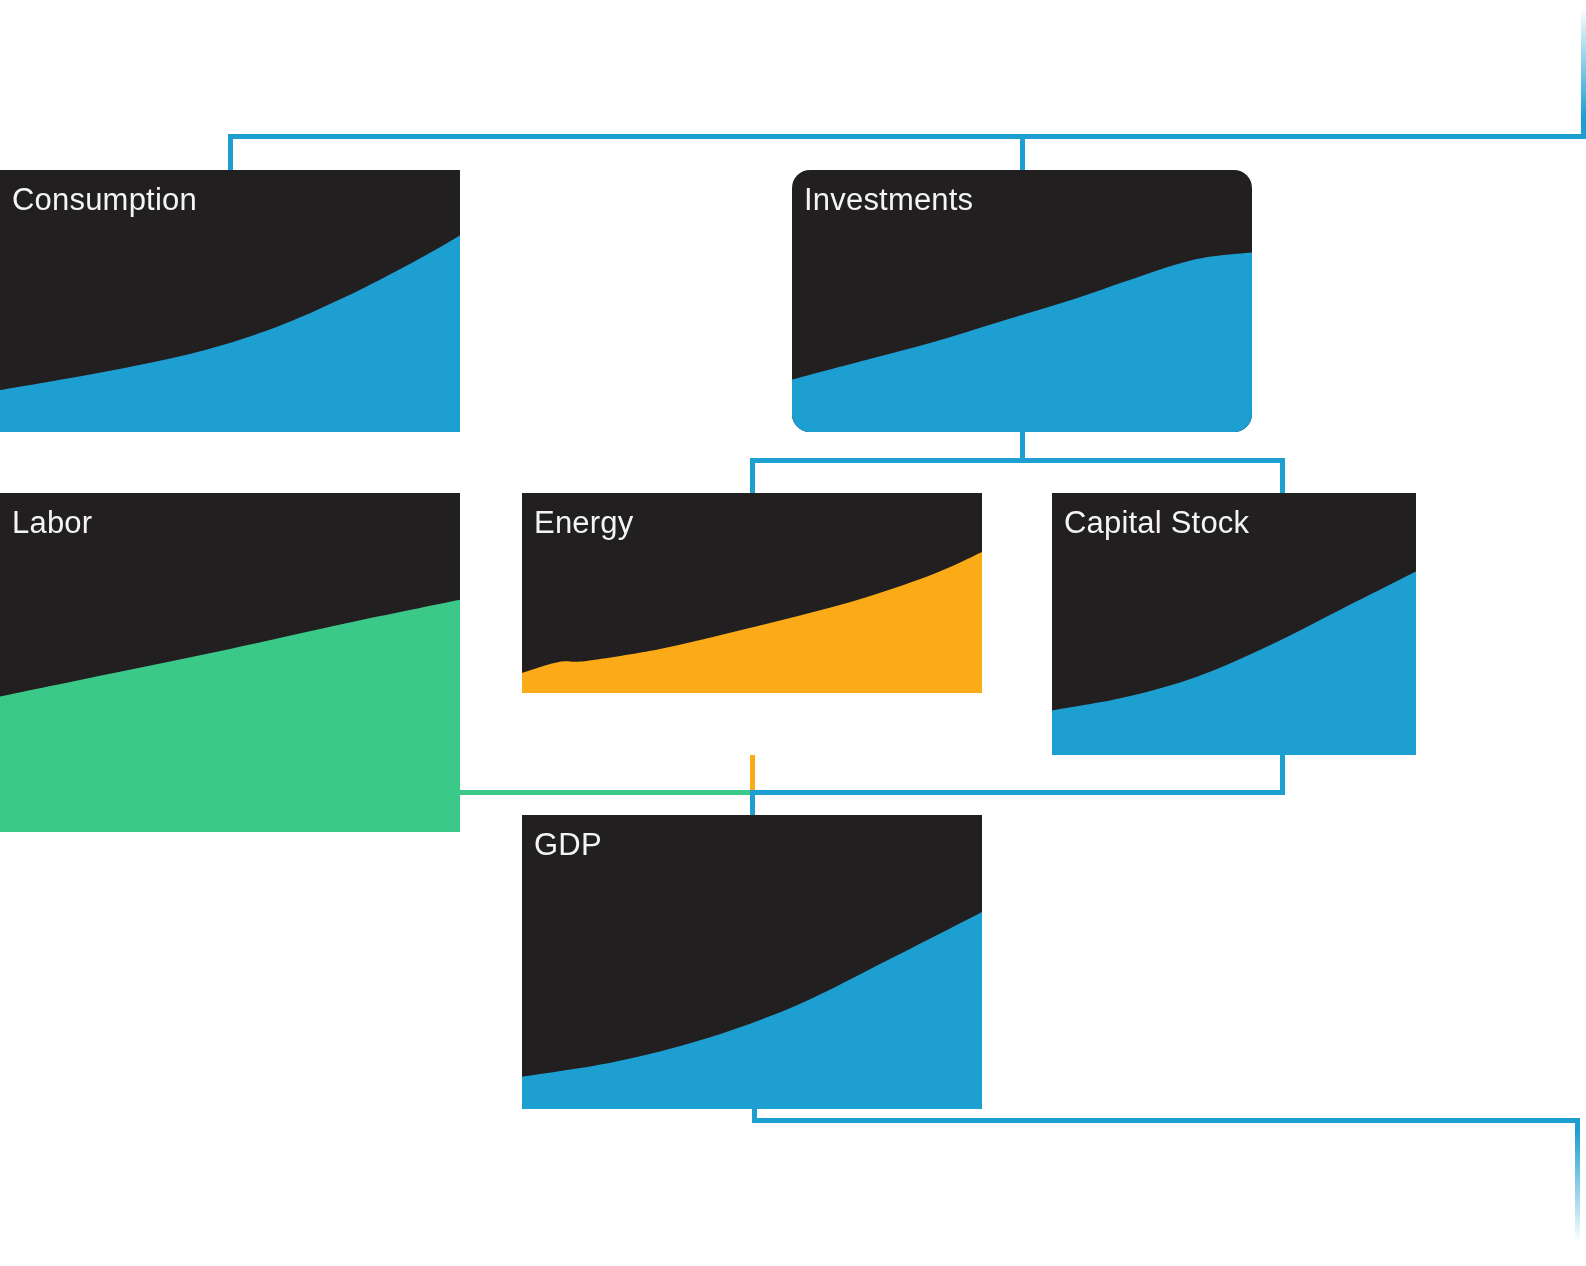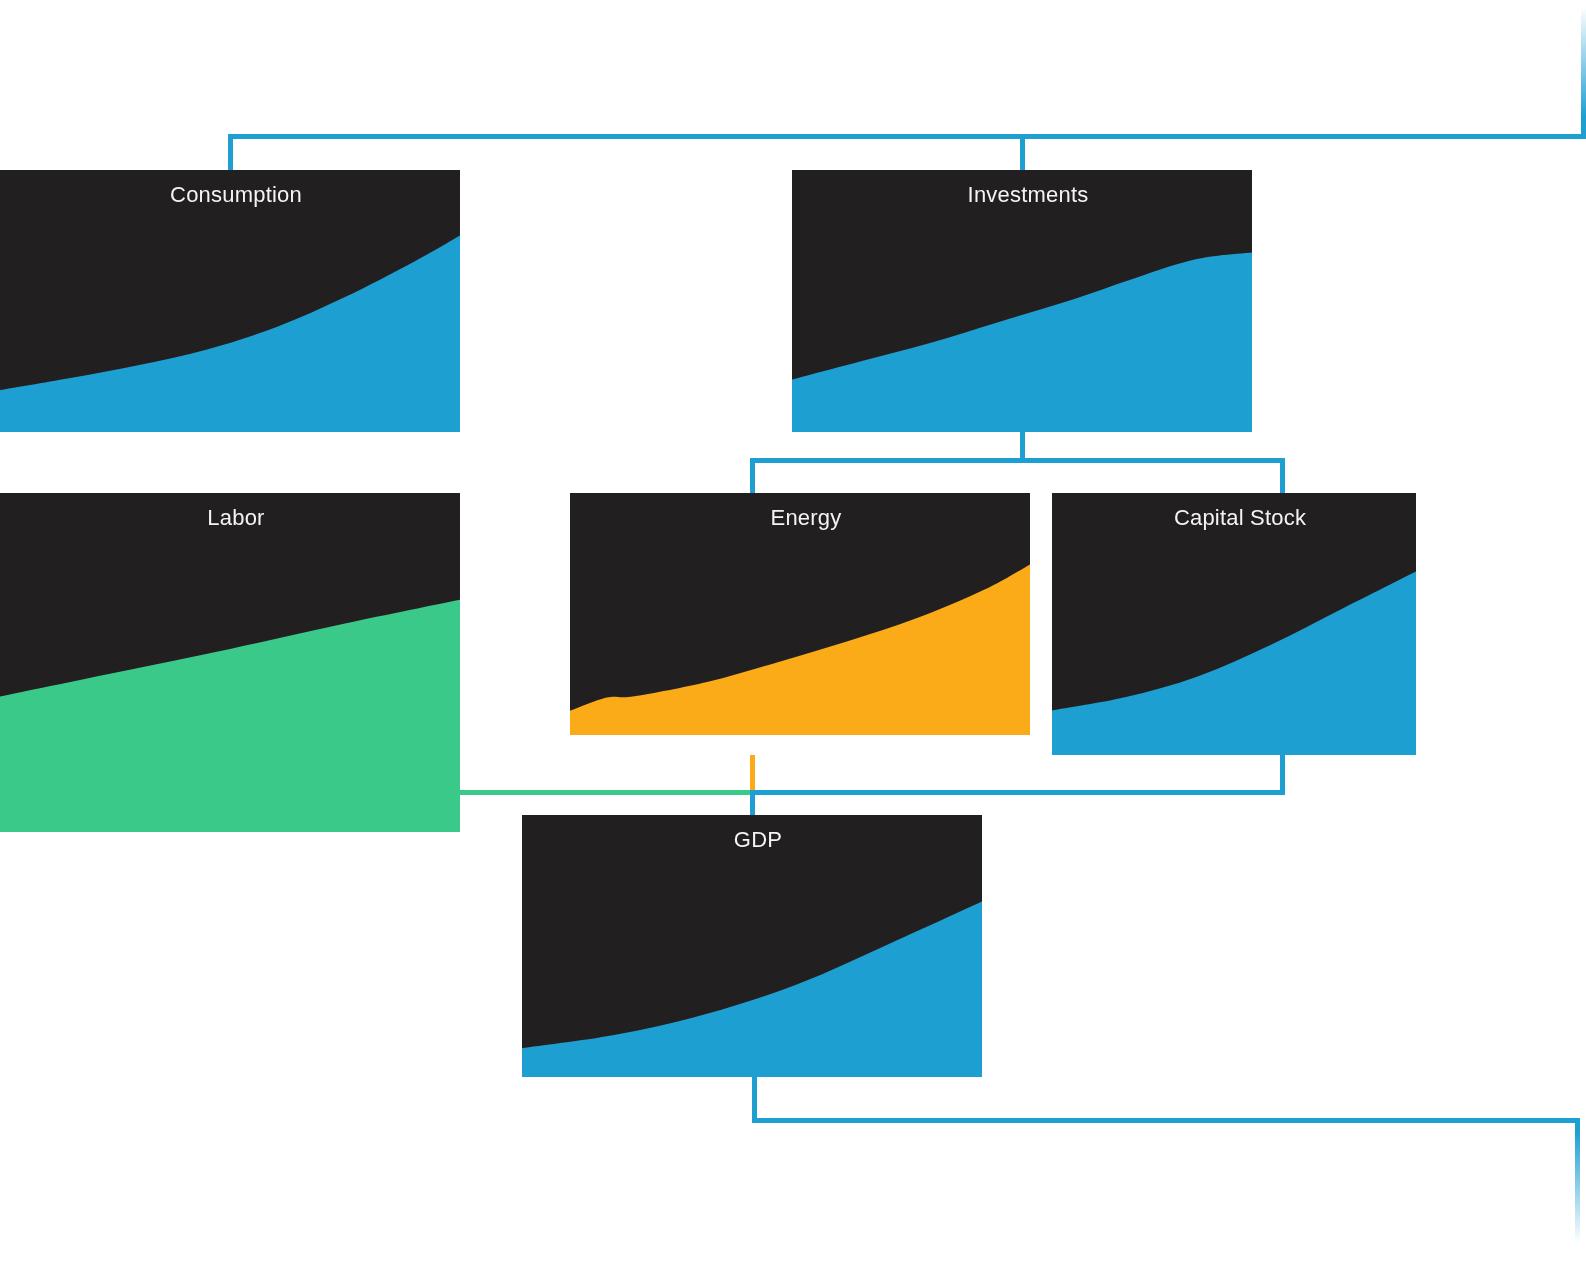"Consumption" .node-title { font-size: 22px -> 31px; text-align: center -> none }
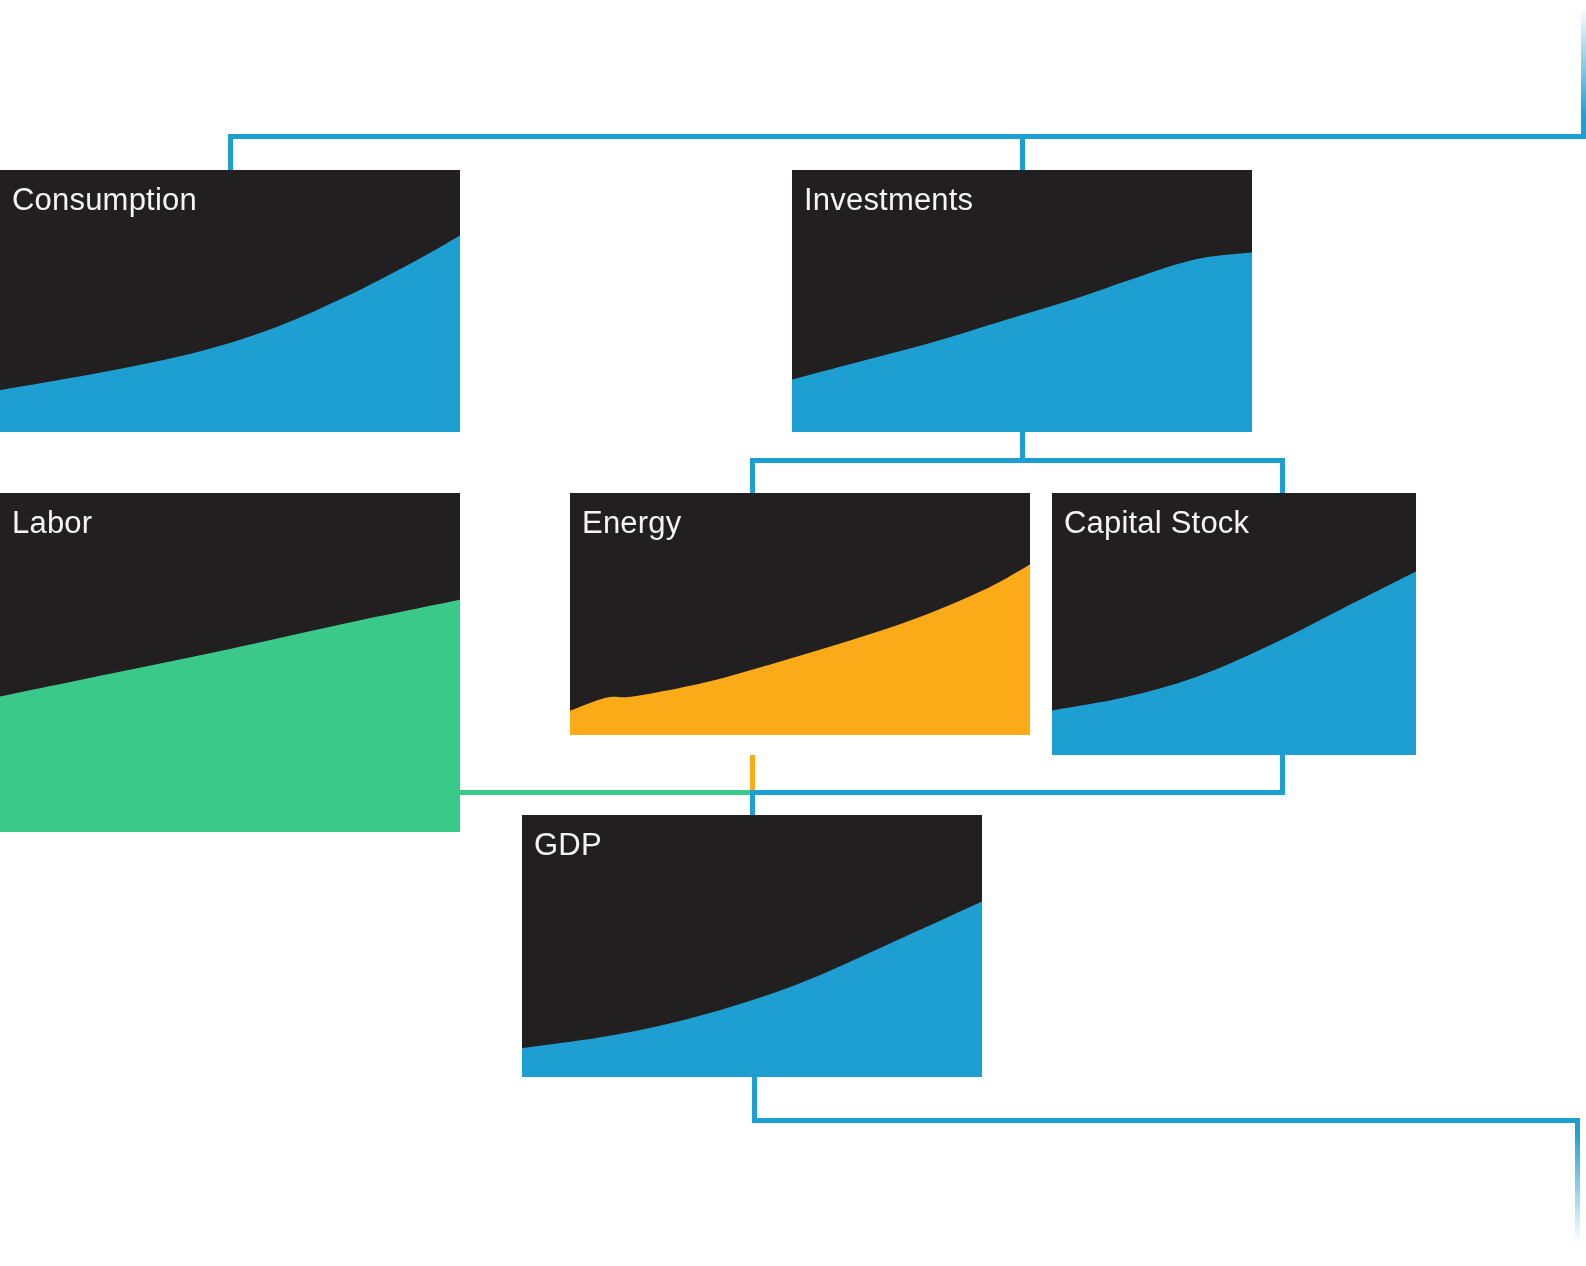"Investments" div.node { border-radius: none -> 18px }
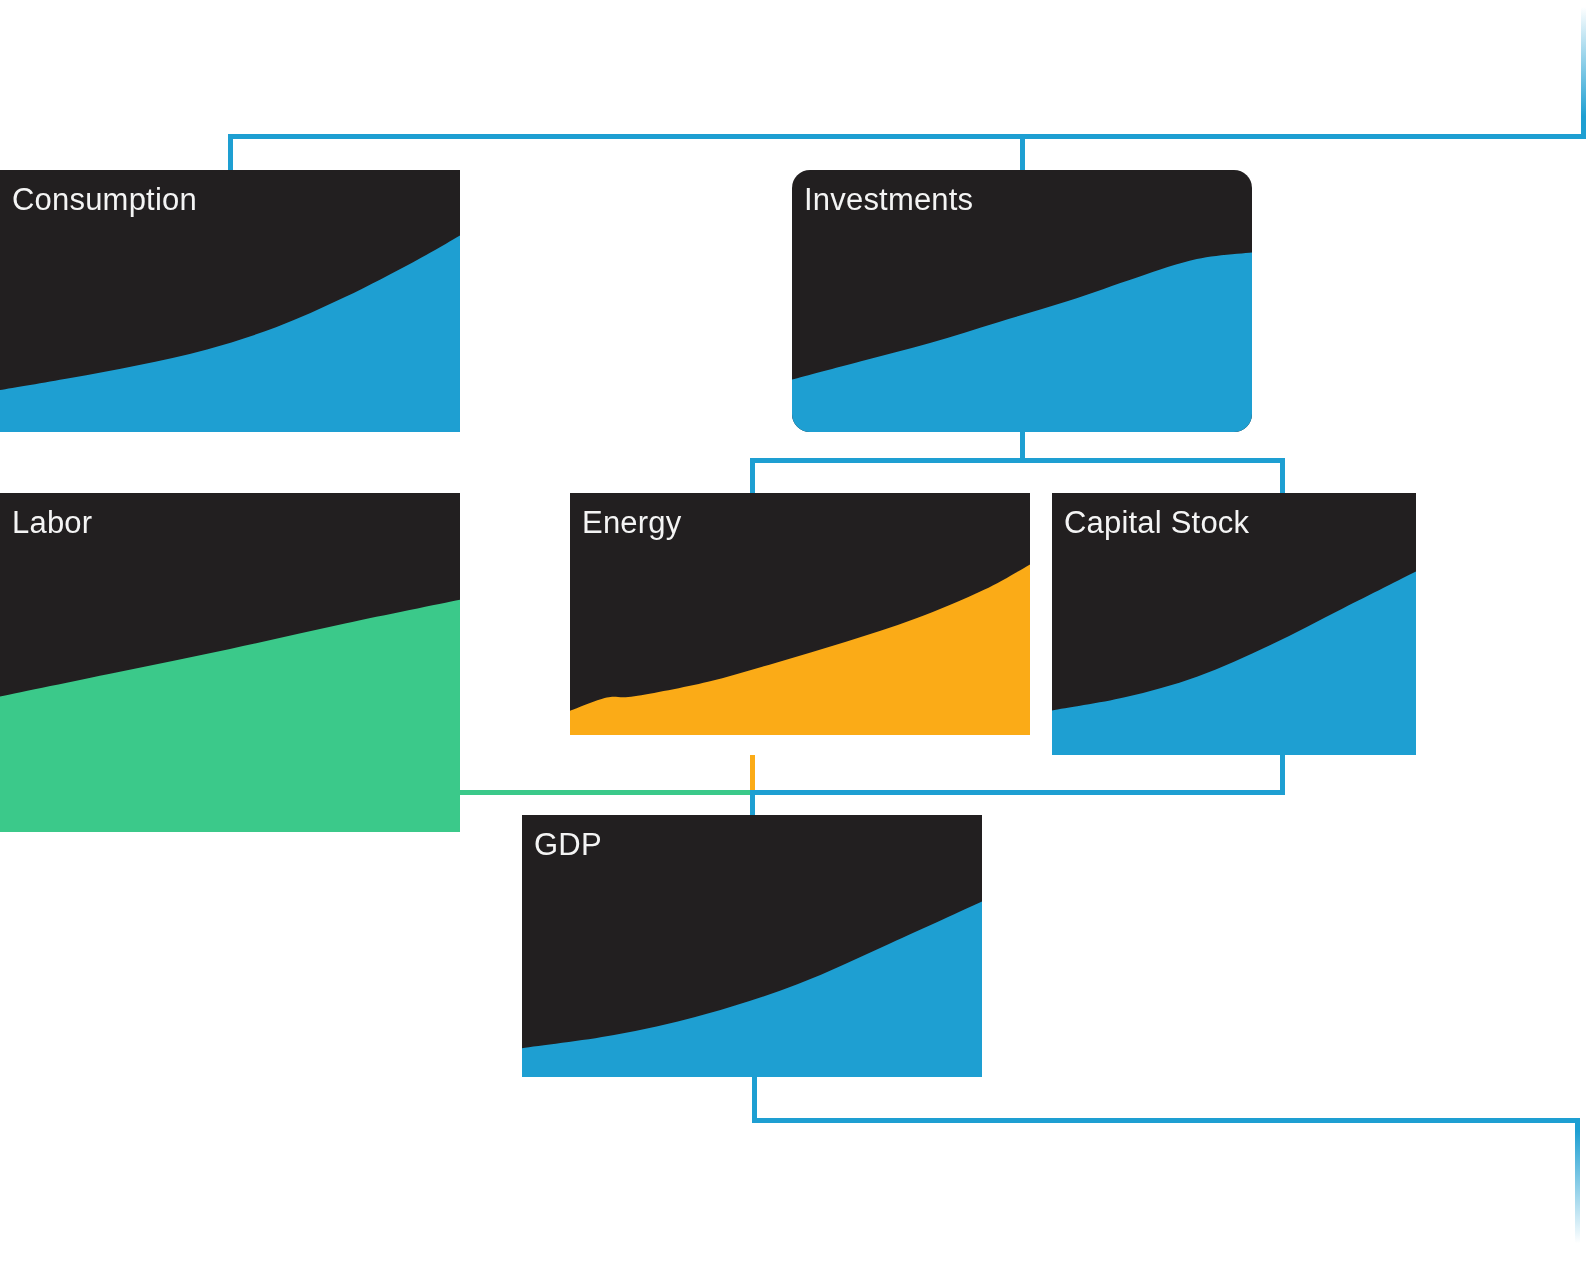"Energy" div.node { height: 242px -> 200px; margin-left: 48px -> none }
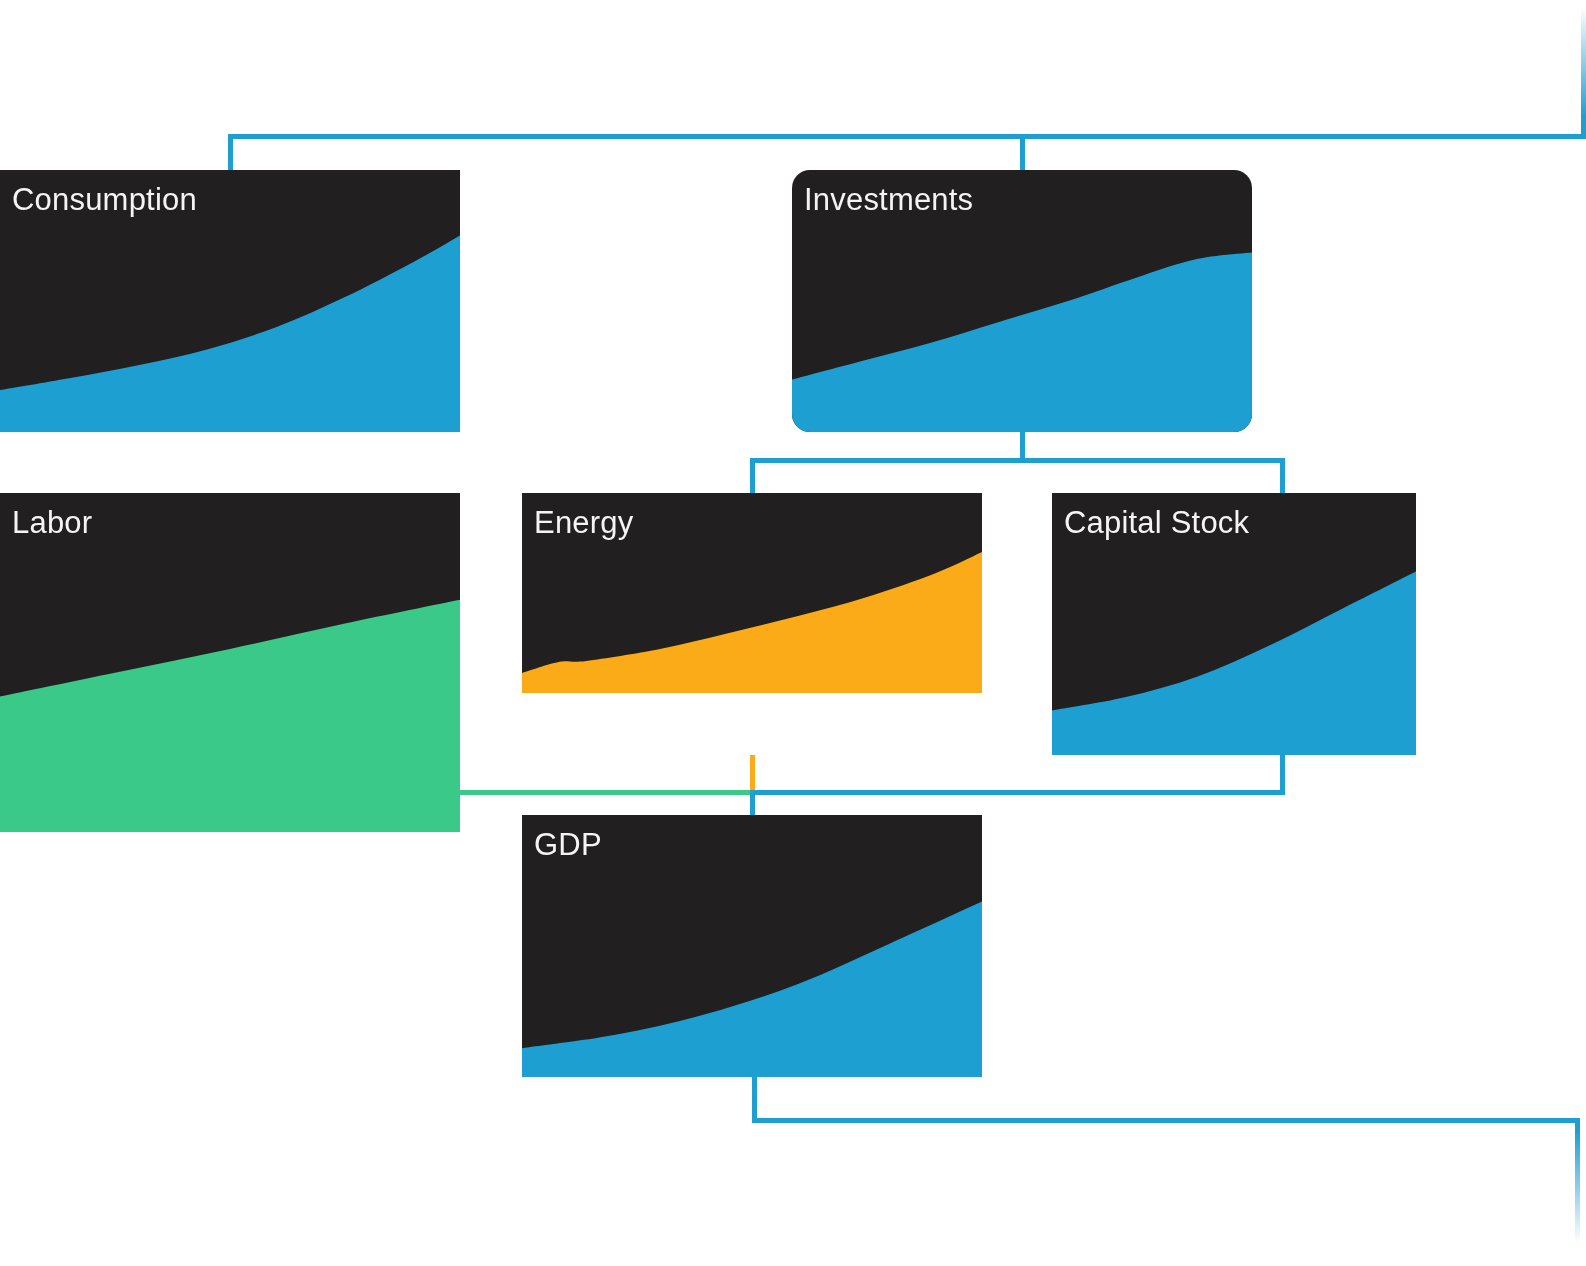"GDP" div.node { height: 262px -> 294px }
